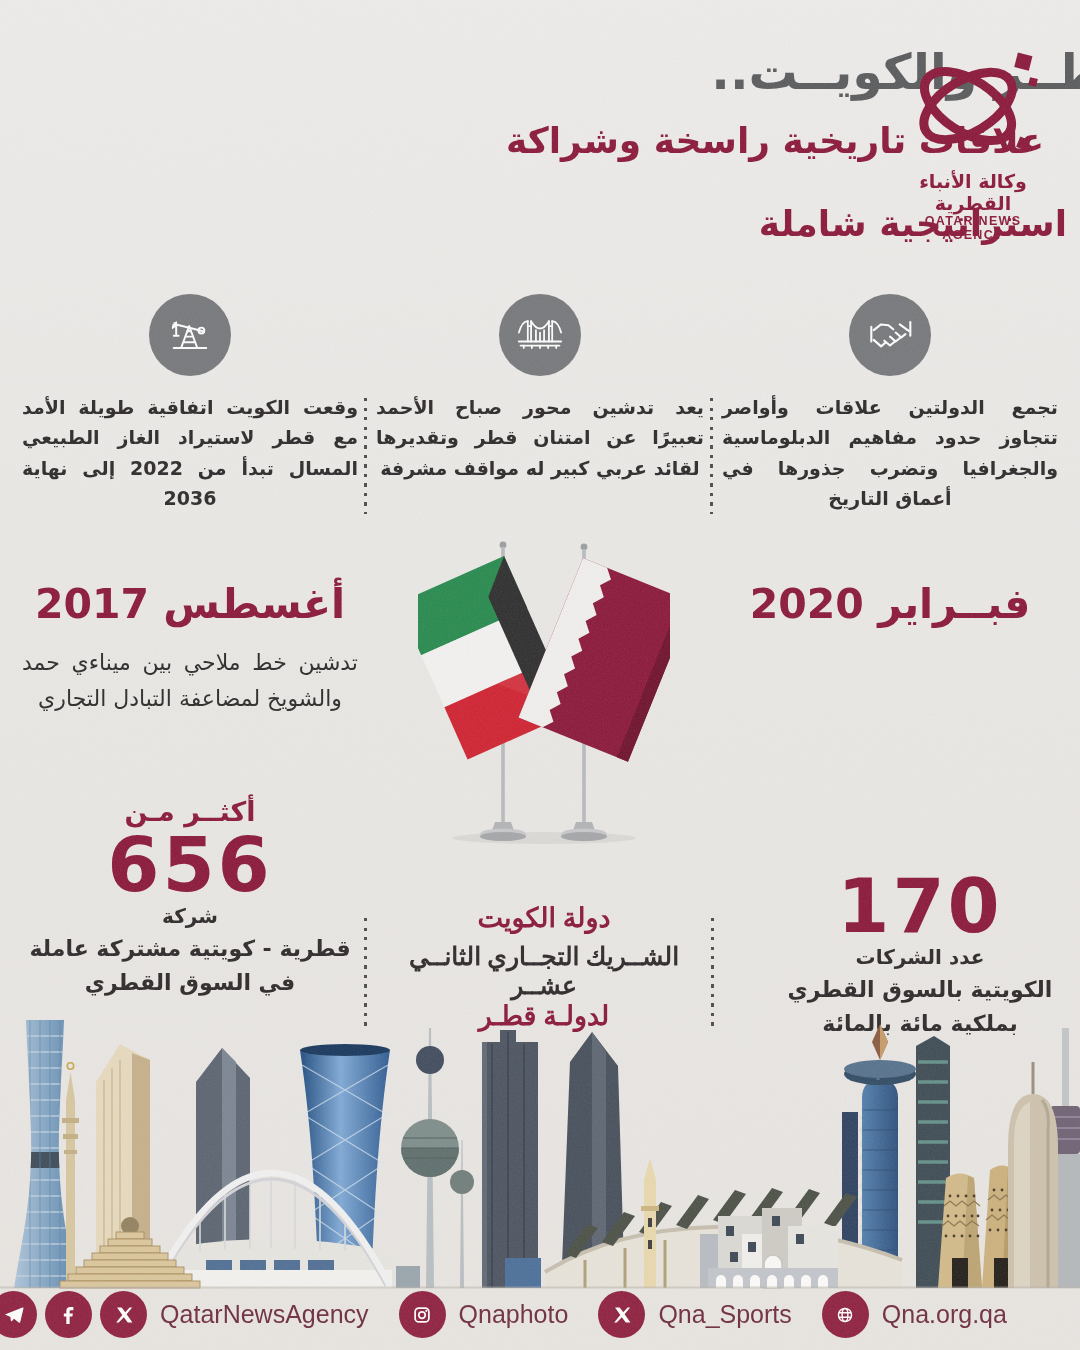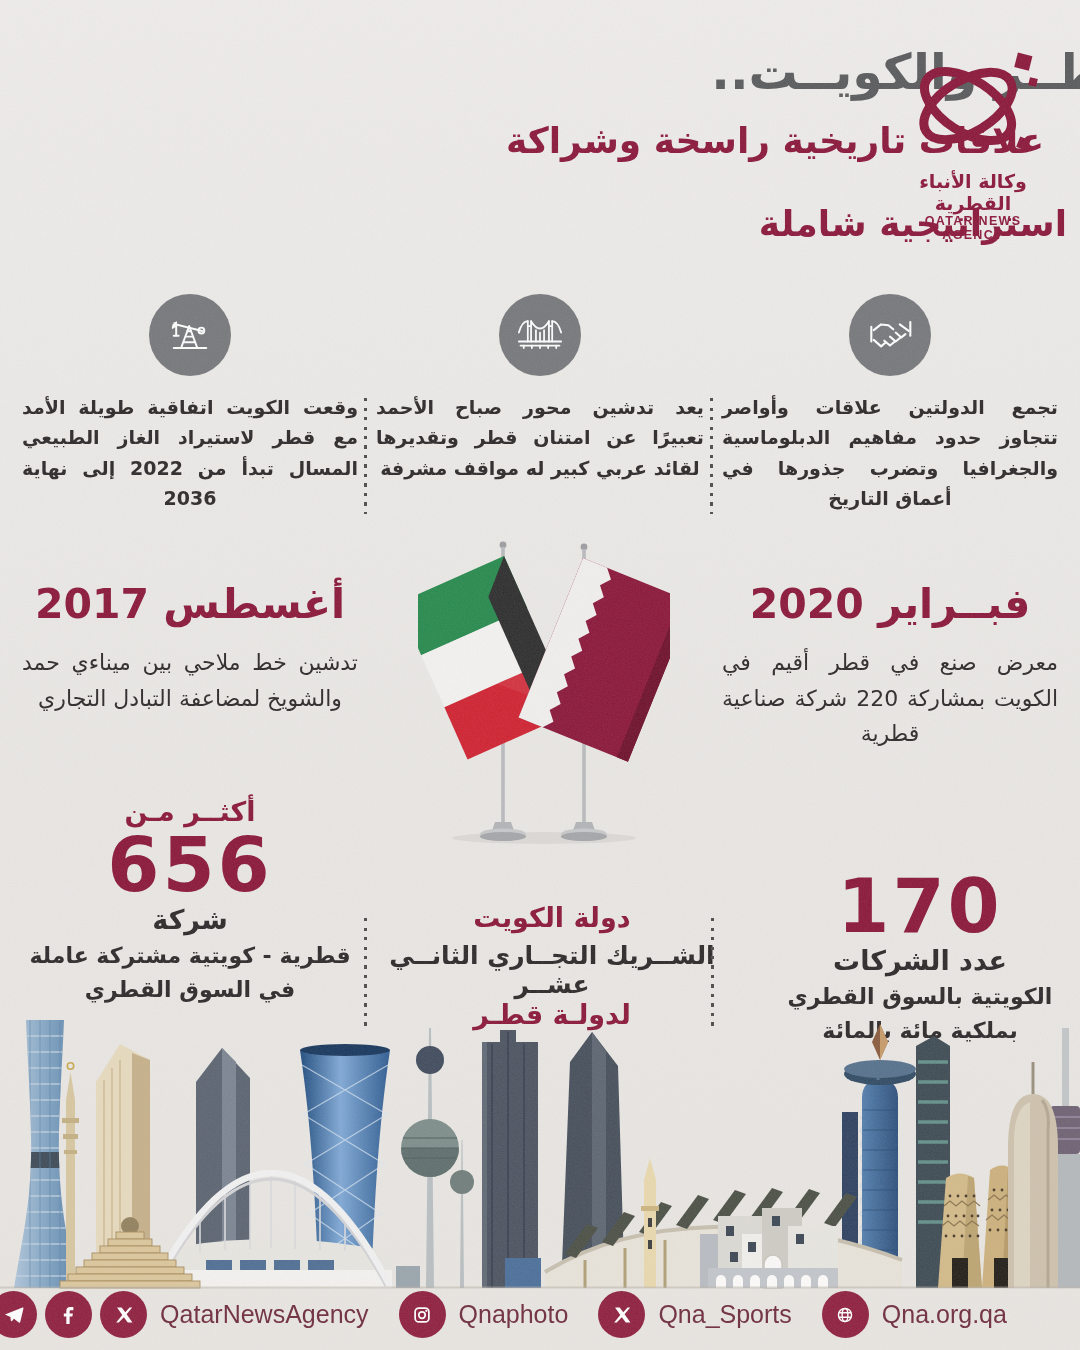"معرض صنع في قطر أقيم" div.ms-text { html: <div>معرض صنع في قطر أقيم في الكويت بمشاركة 220 شركة صناعية قطرية</div> -> none }
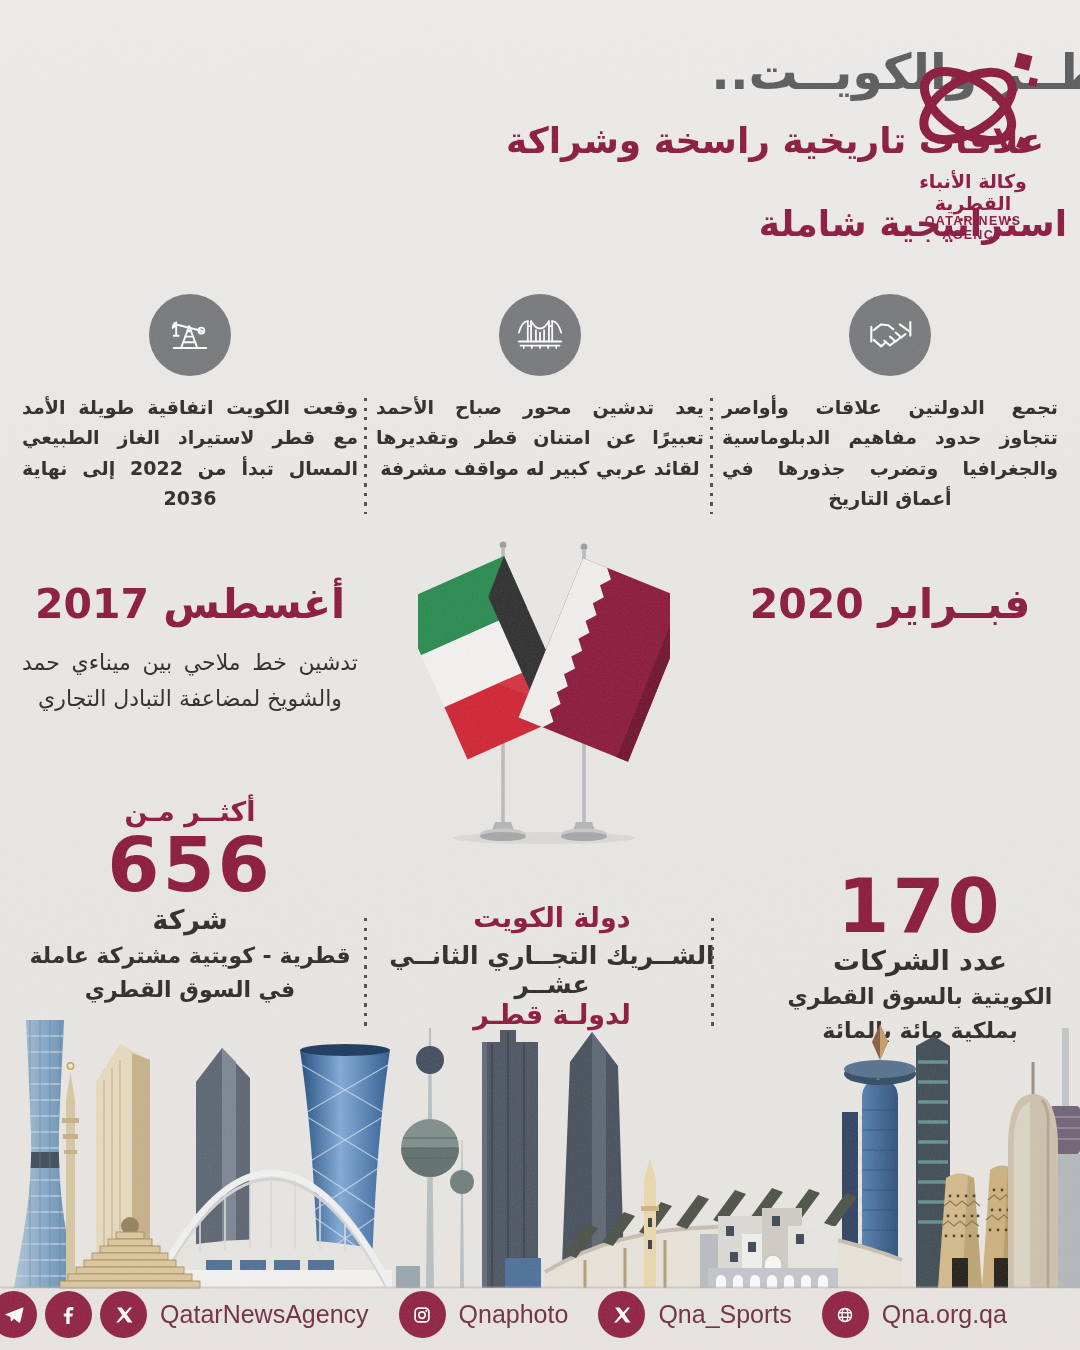"شركة" .stat-unit { font-size: 27px -> 20px }
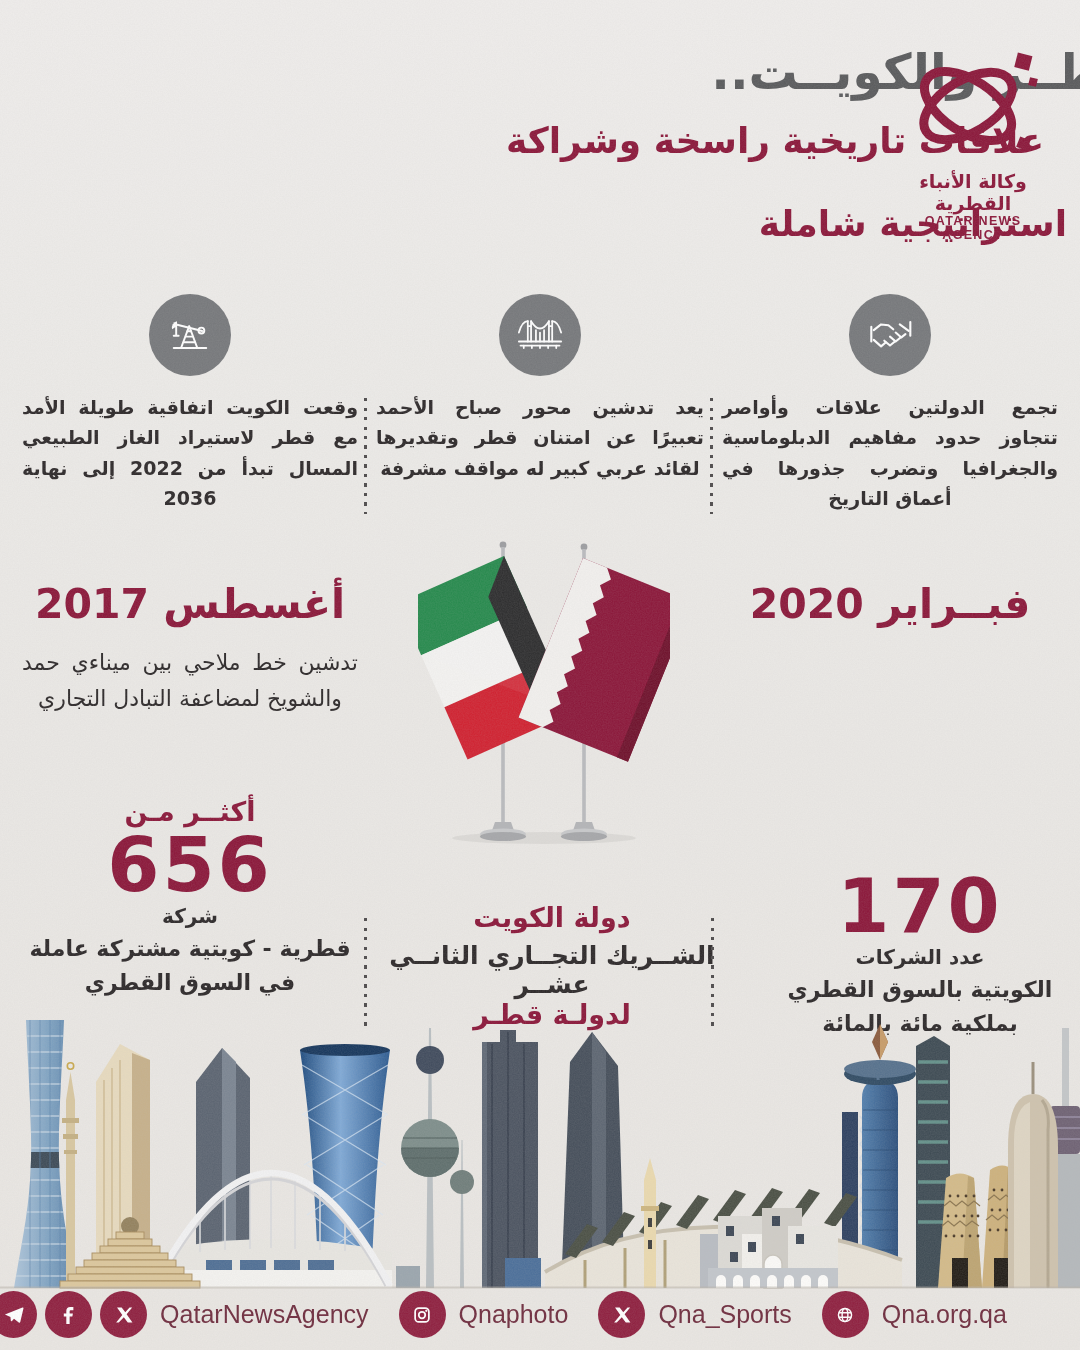"دولة الكويت" .st-mid { font-family: none -> Liberation Serif, serif; left: 384px -> 376px }
